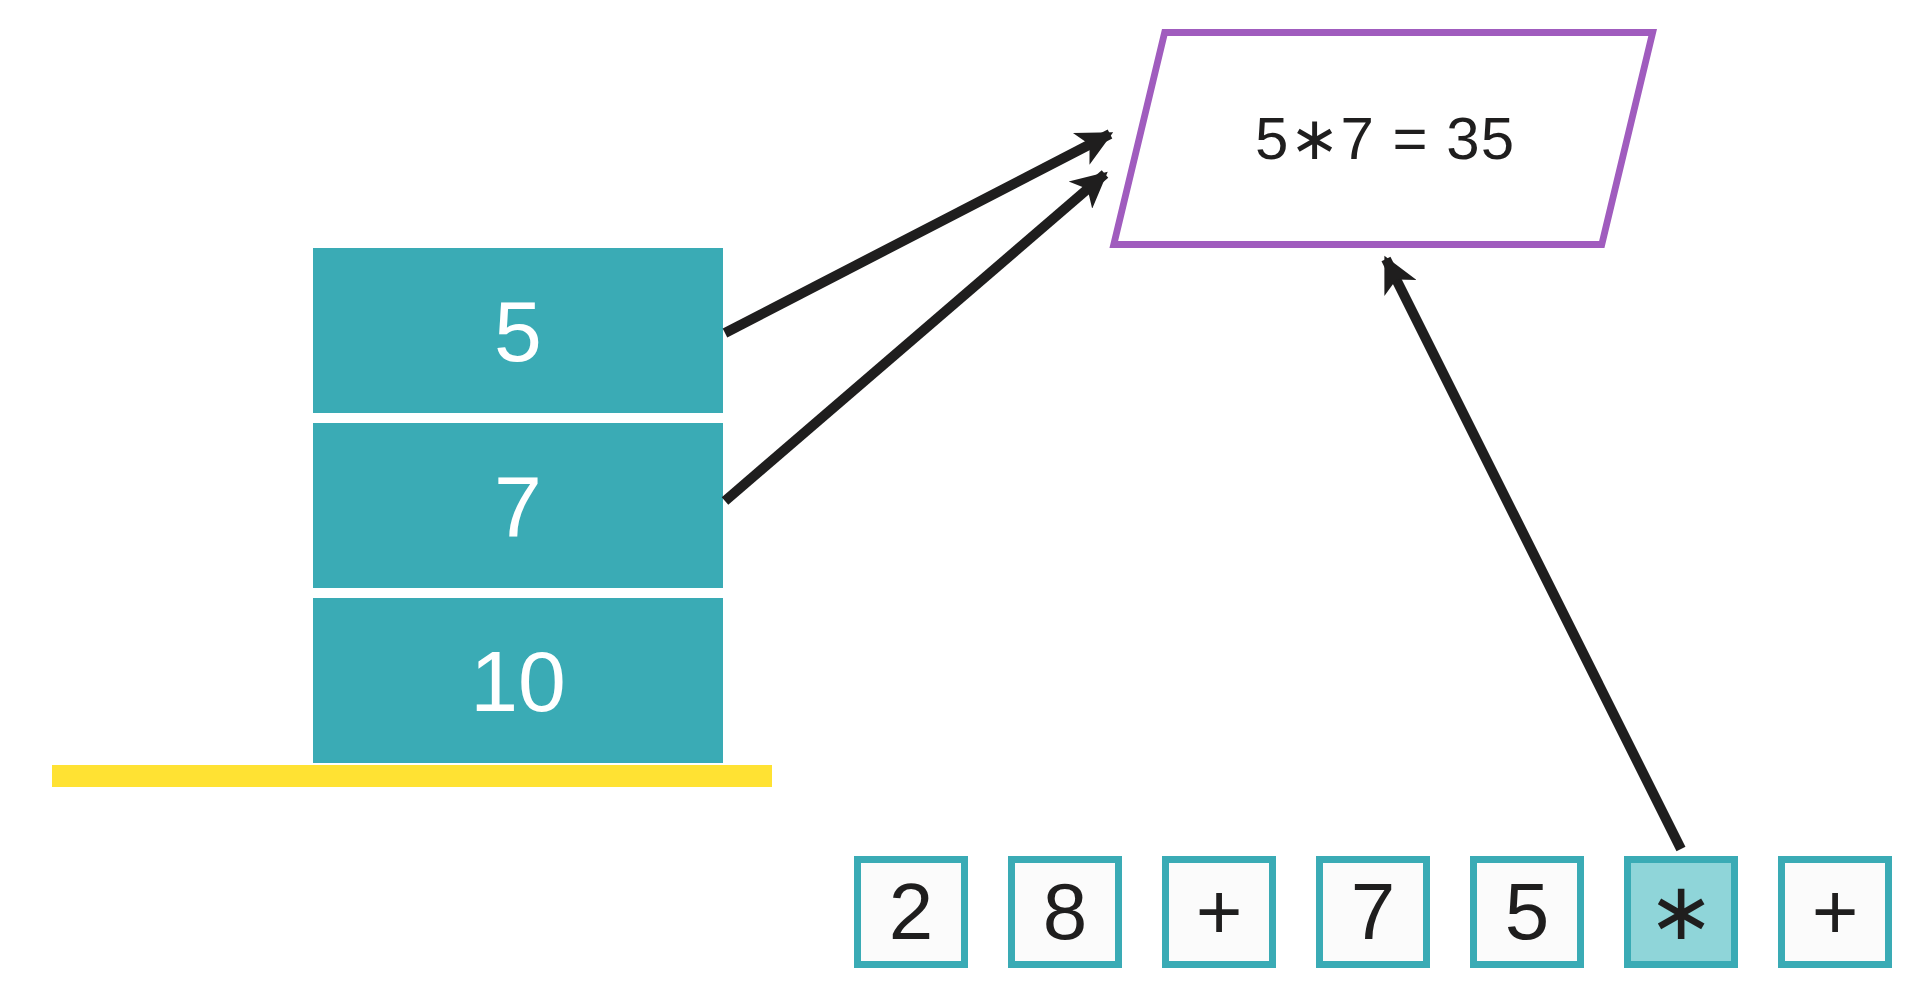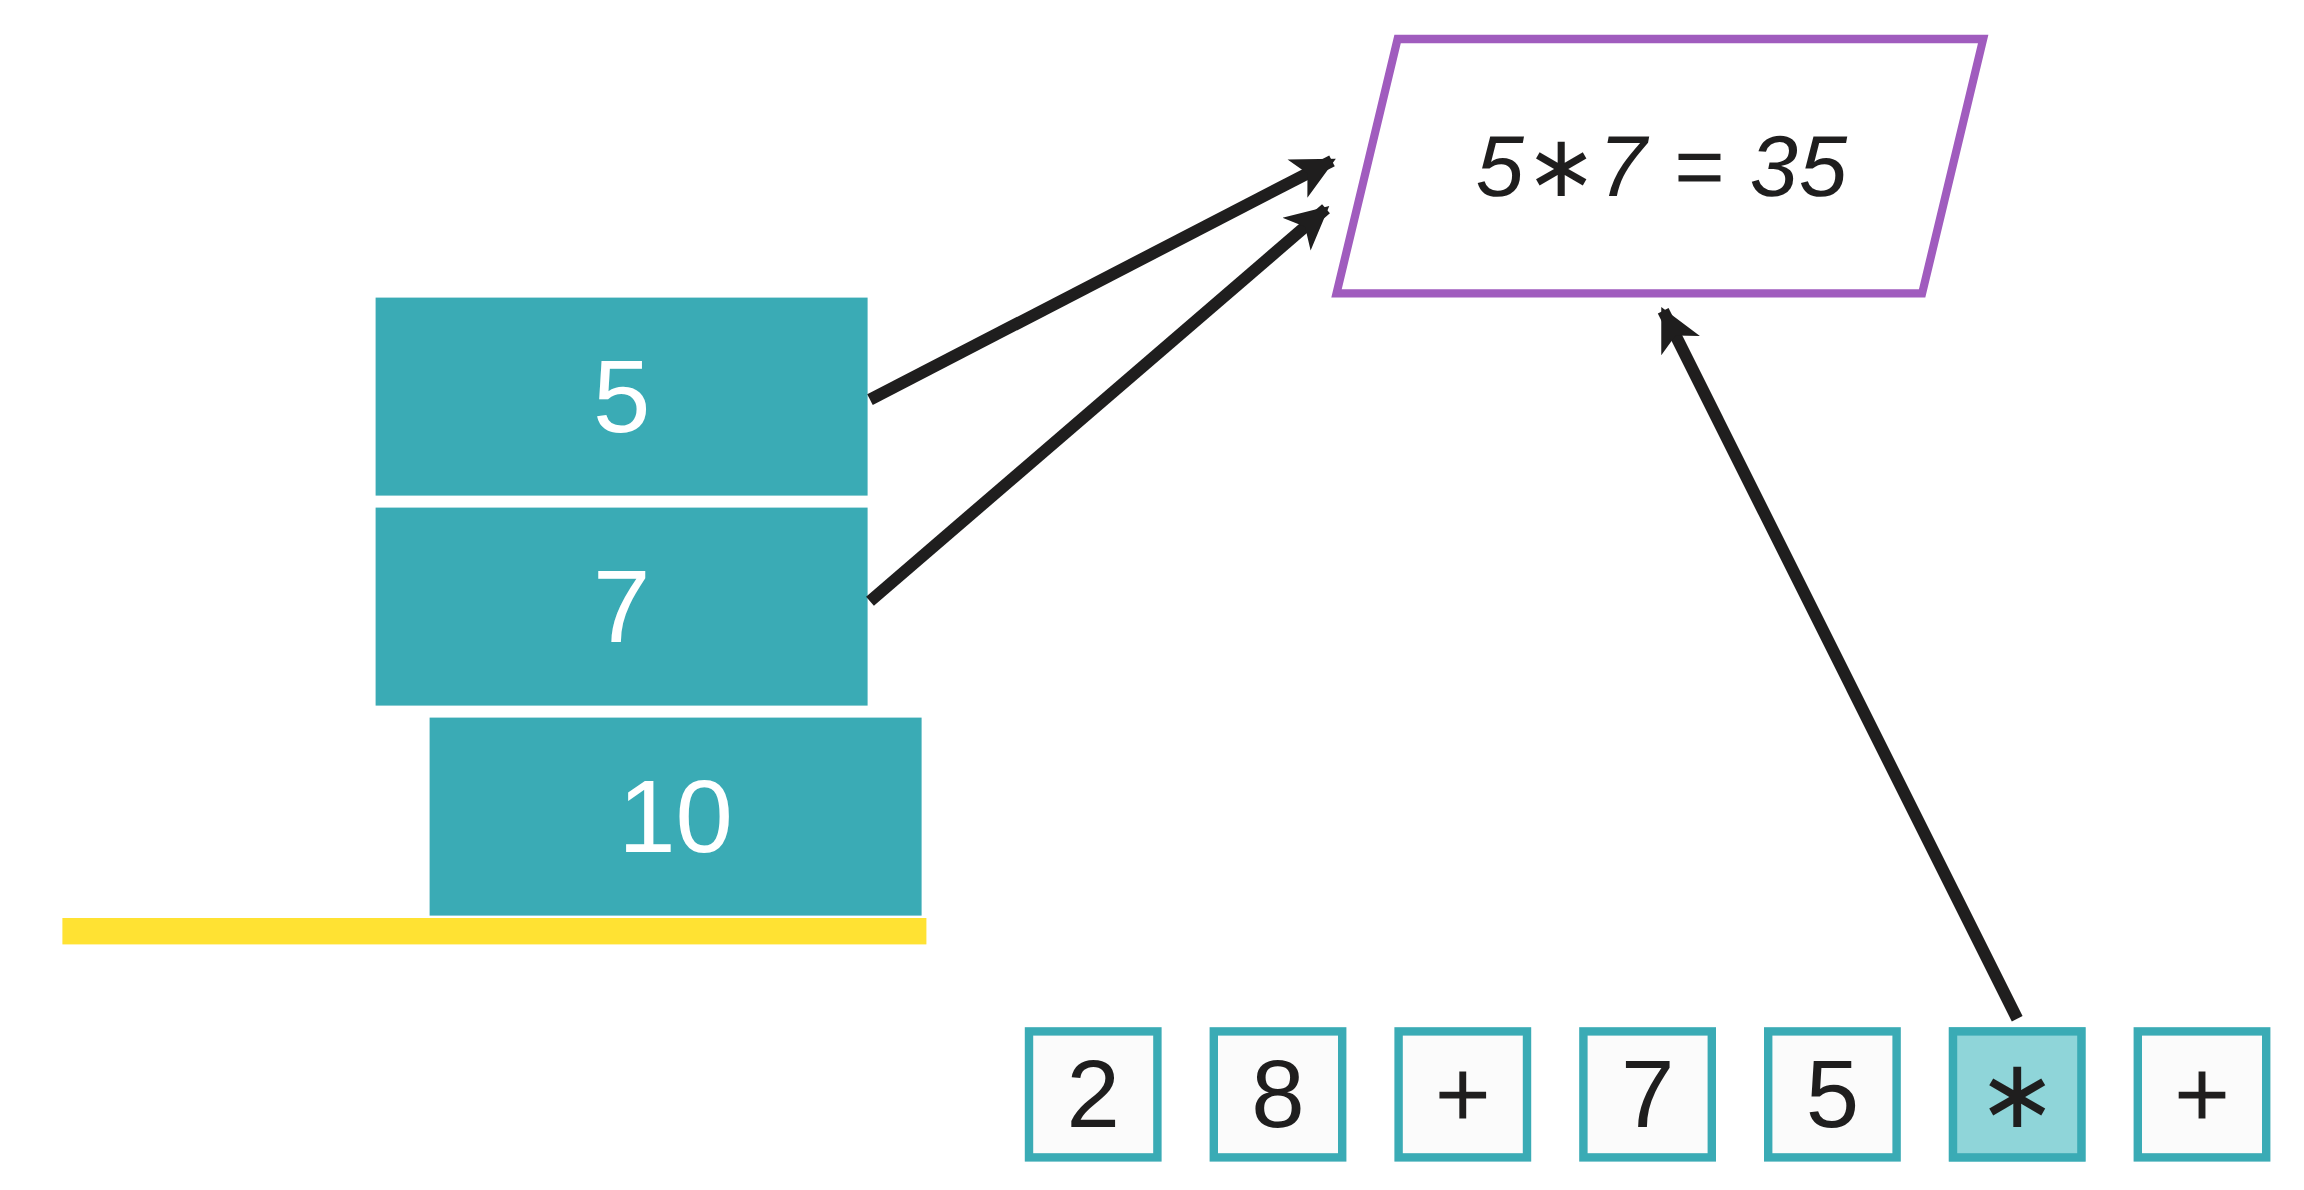"5∗7 = 35" .result-text { font-size: 72px -> 60px; font-style: italic -> none }
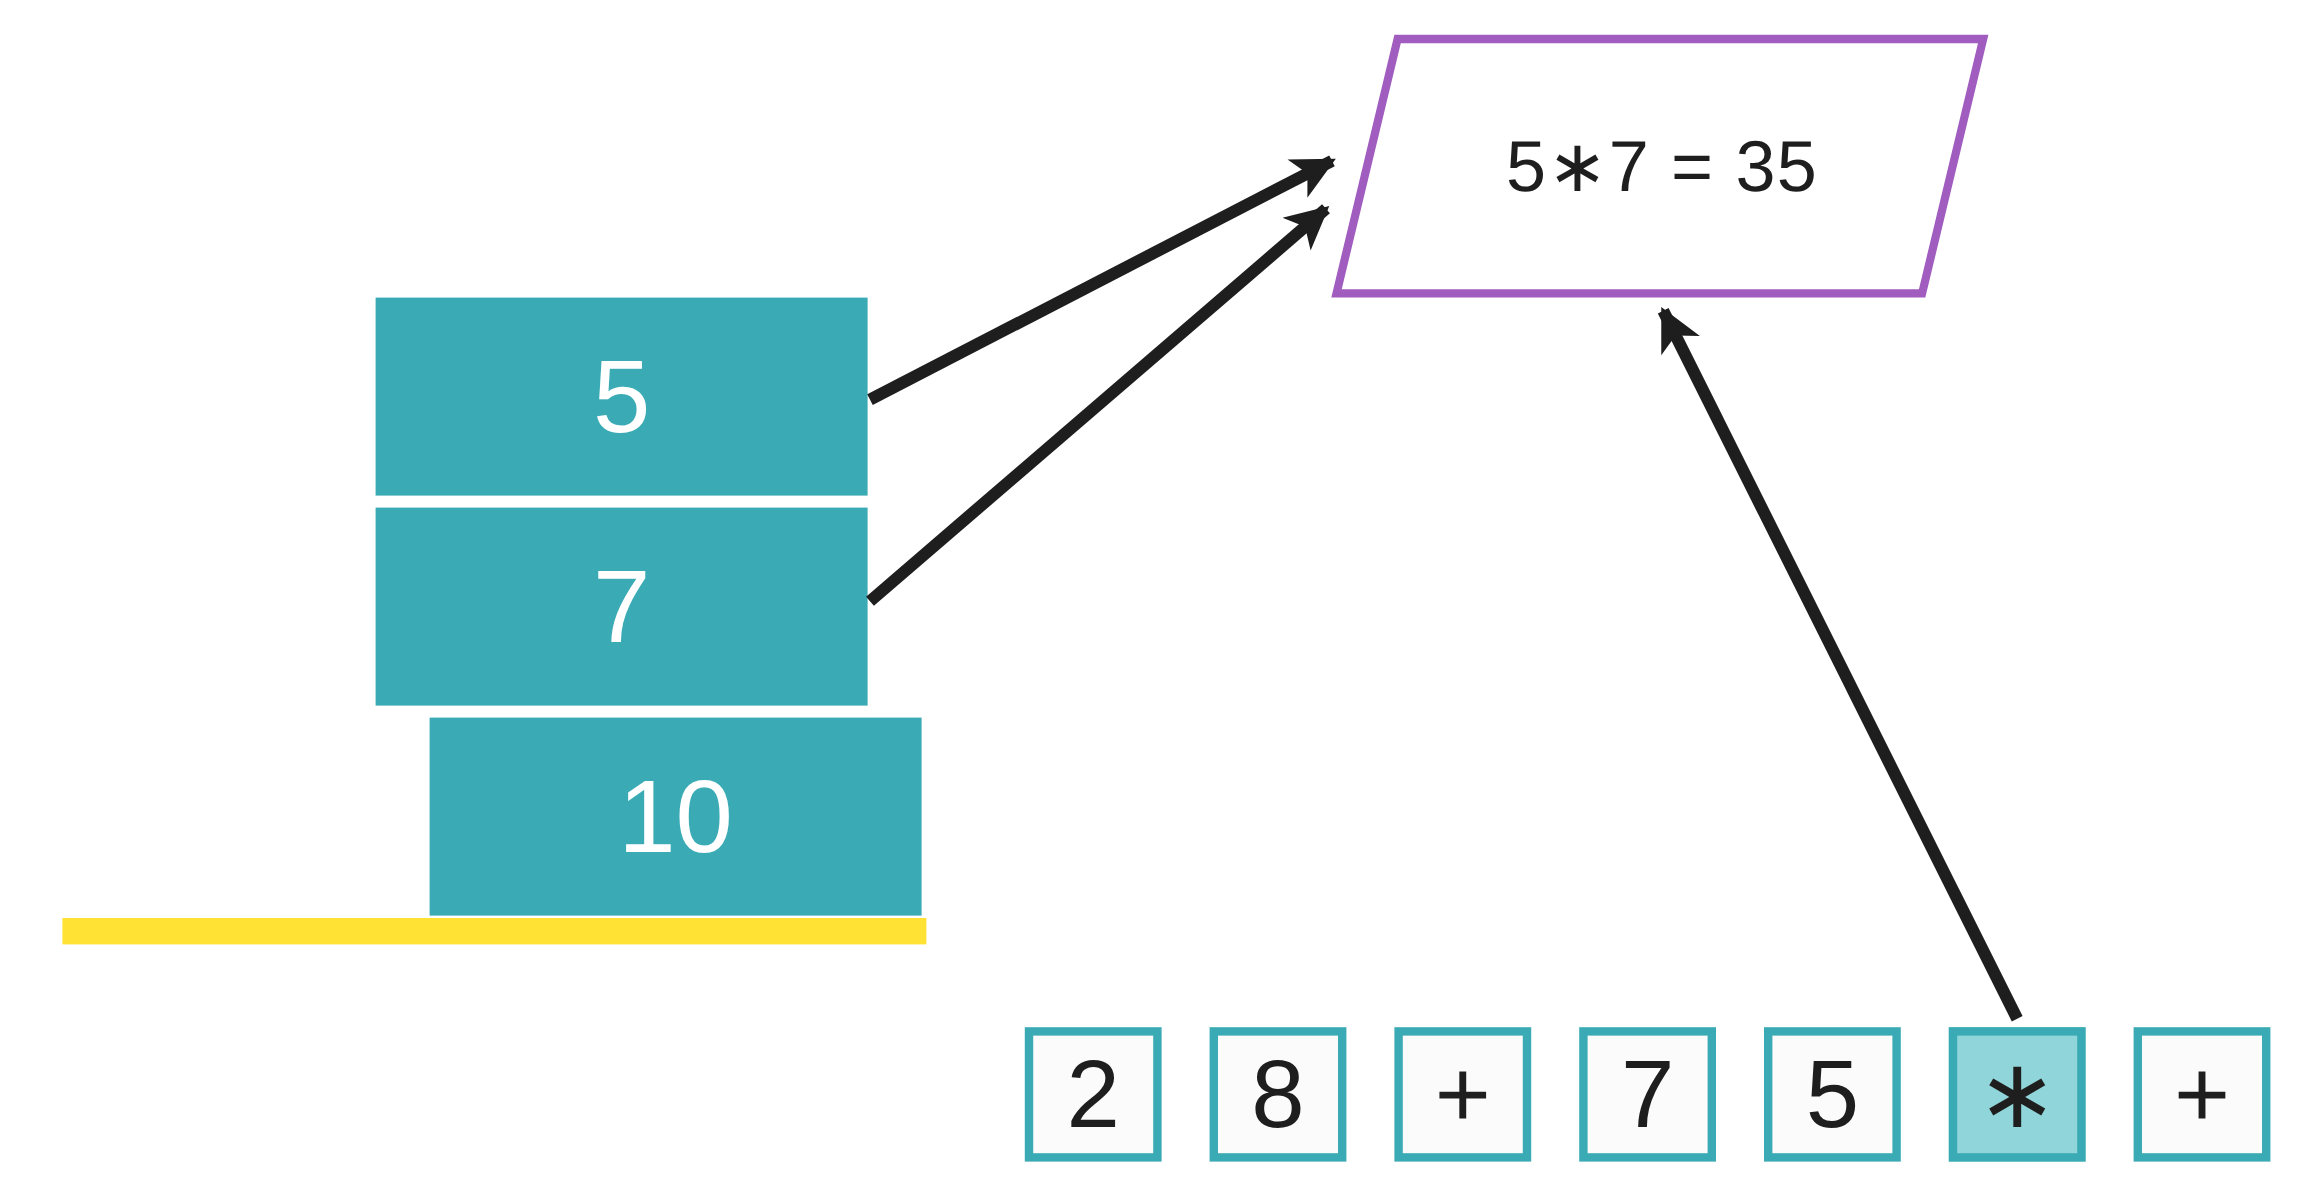"10" .stack-item.s2 { margin-left: 45px -> none }
